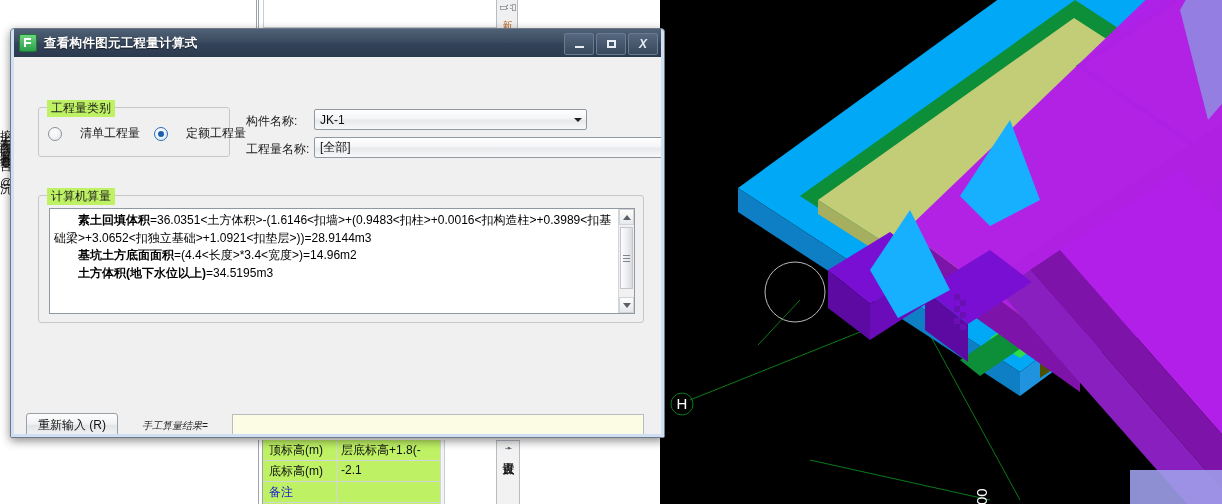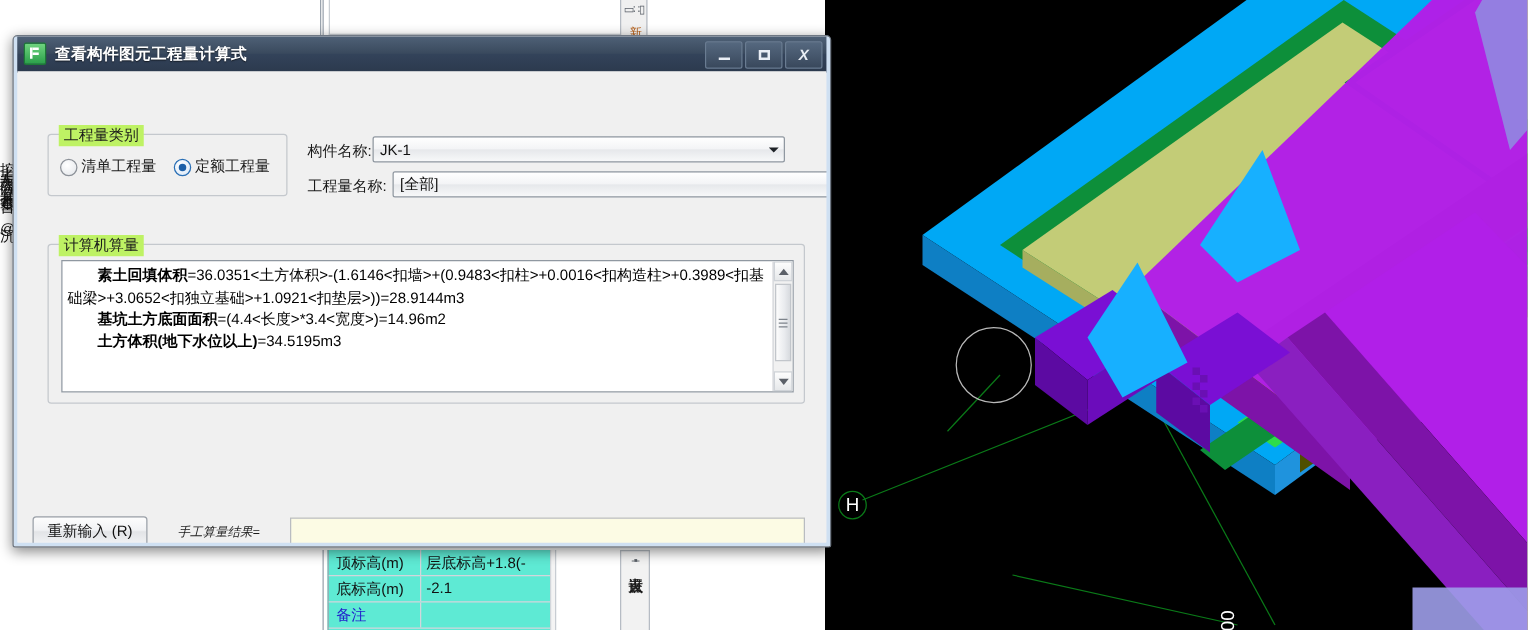"JK-1" div.combo { left: 284px -> 300px; width: 330px -> 273px }
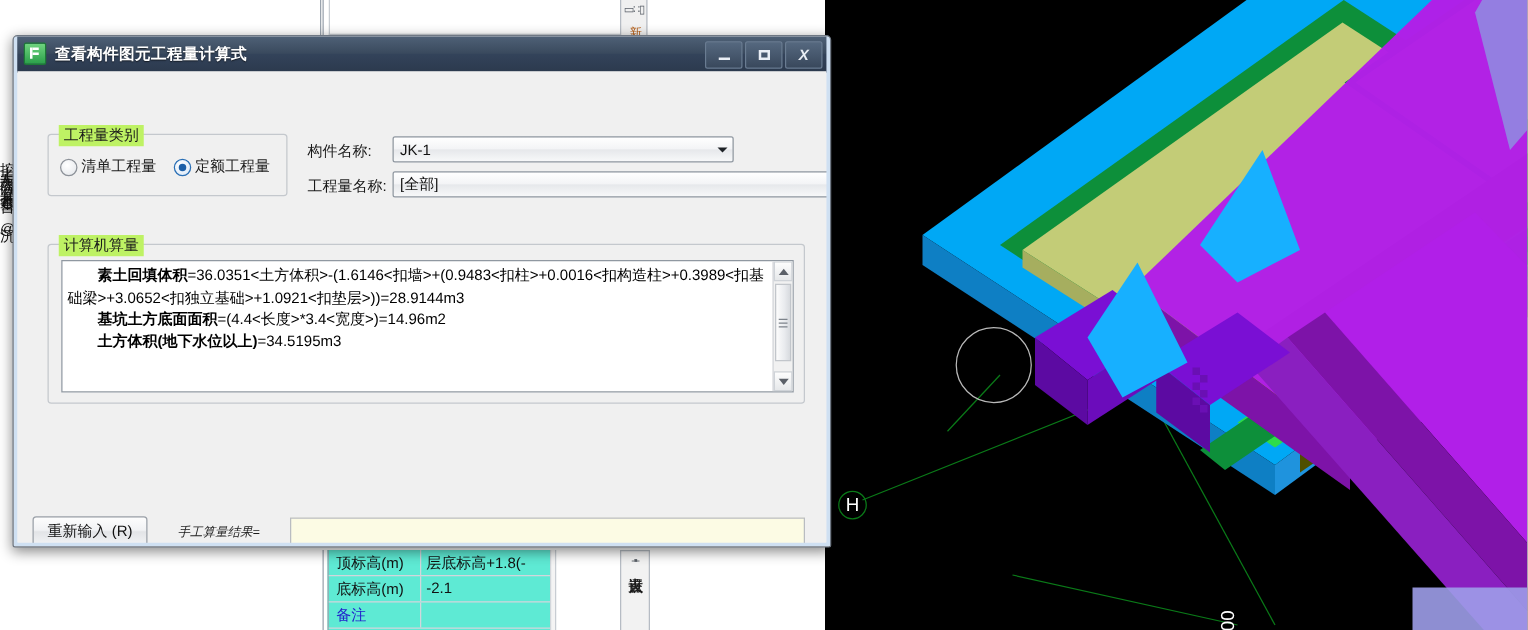"清单工程量" .radio { gap: 3px -> 18px }
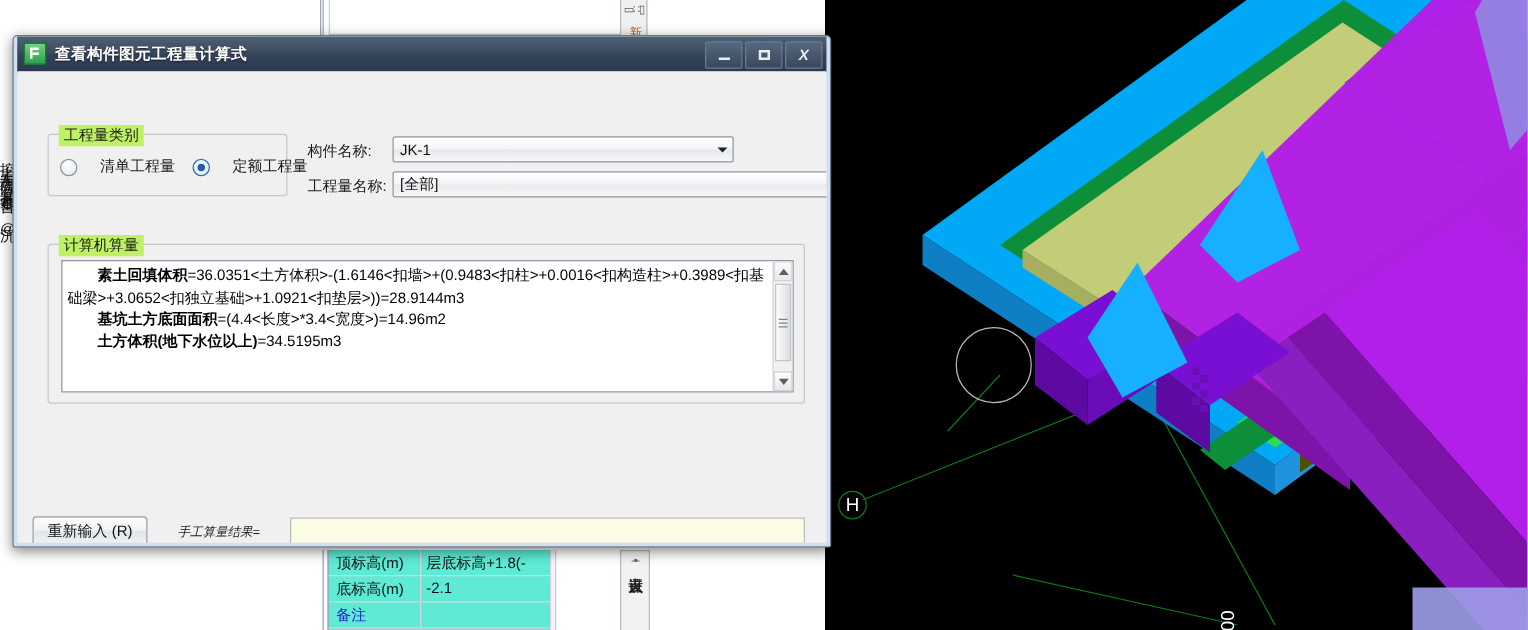"顶标高(m)" .propgrid { background: #5eead4 -> #bef264 }
